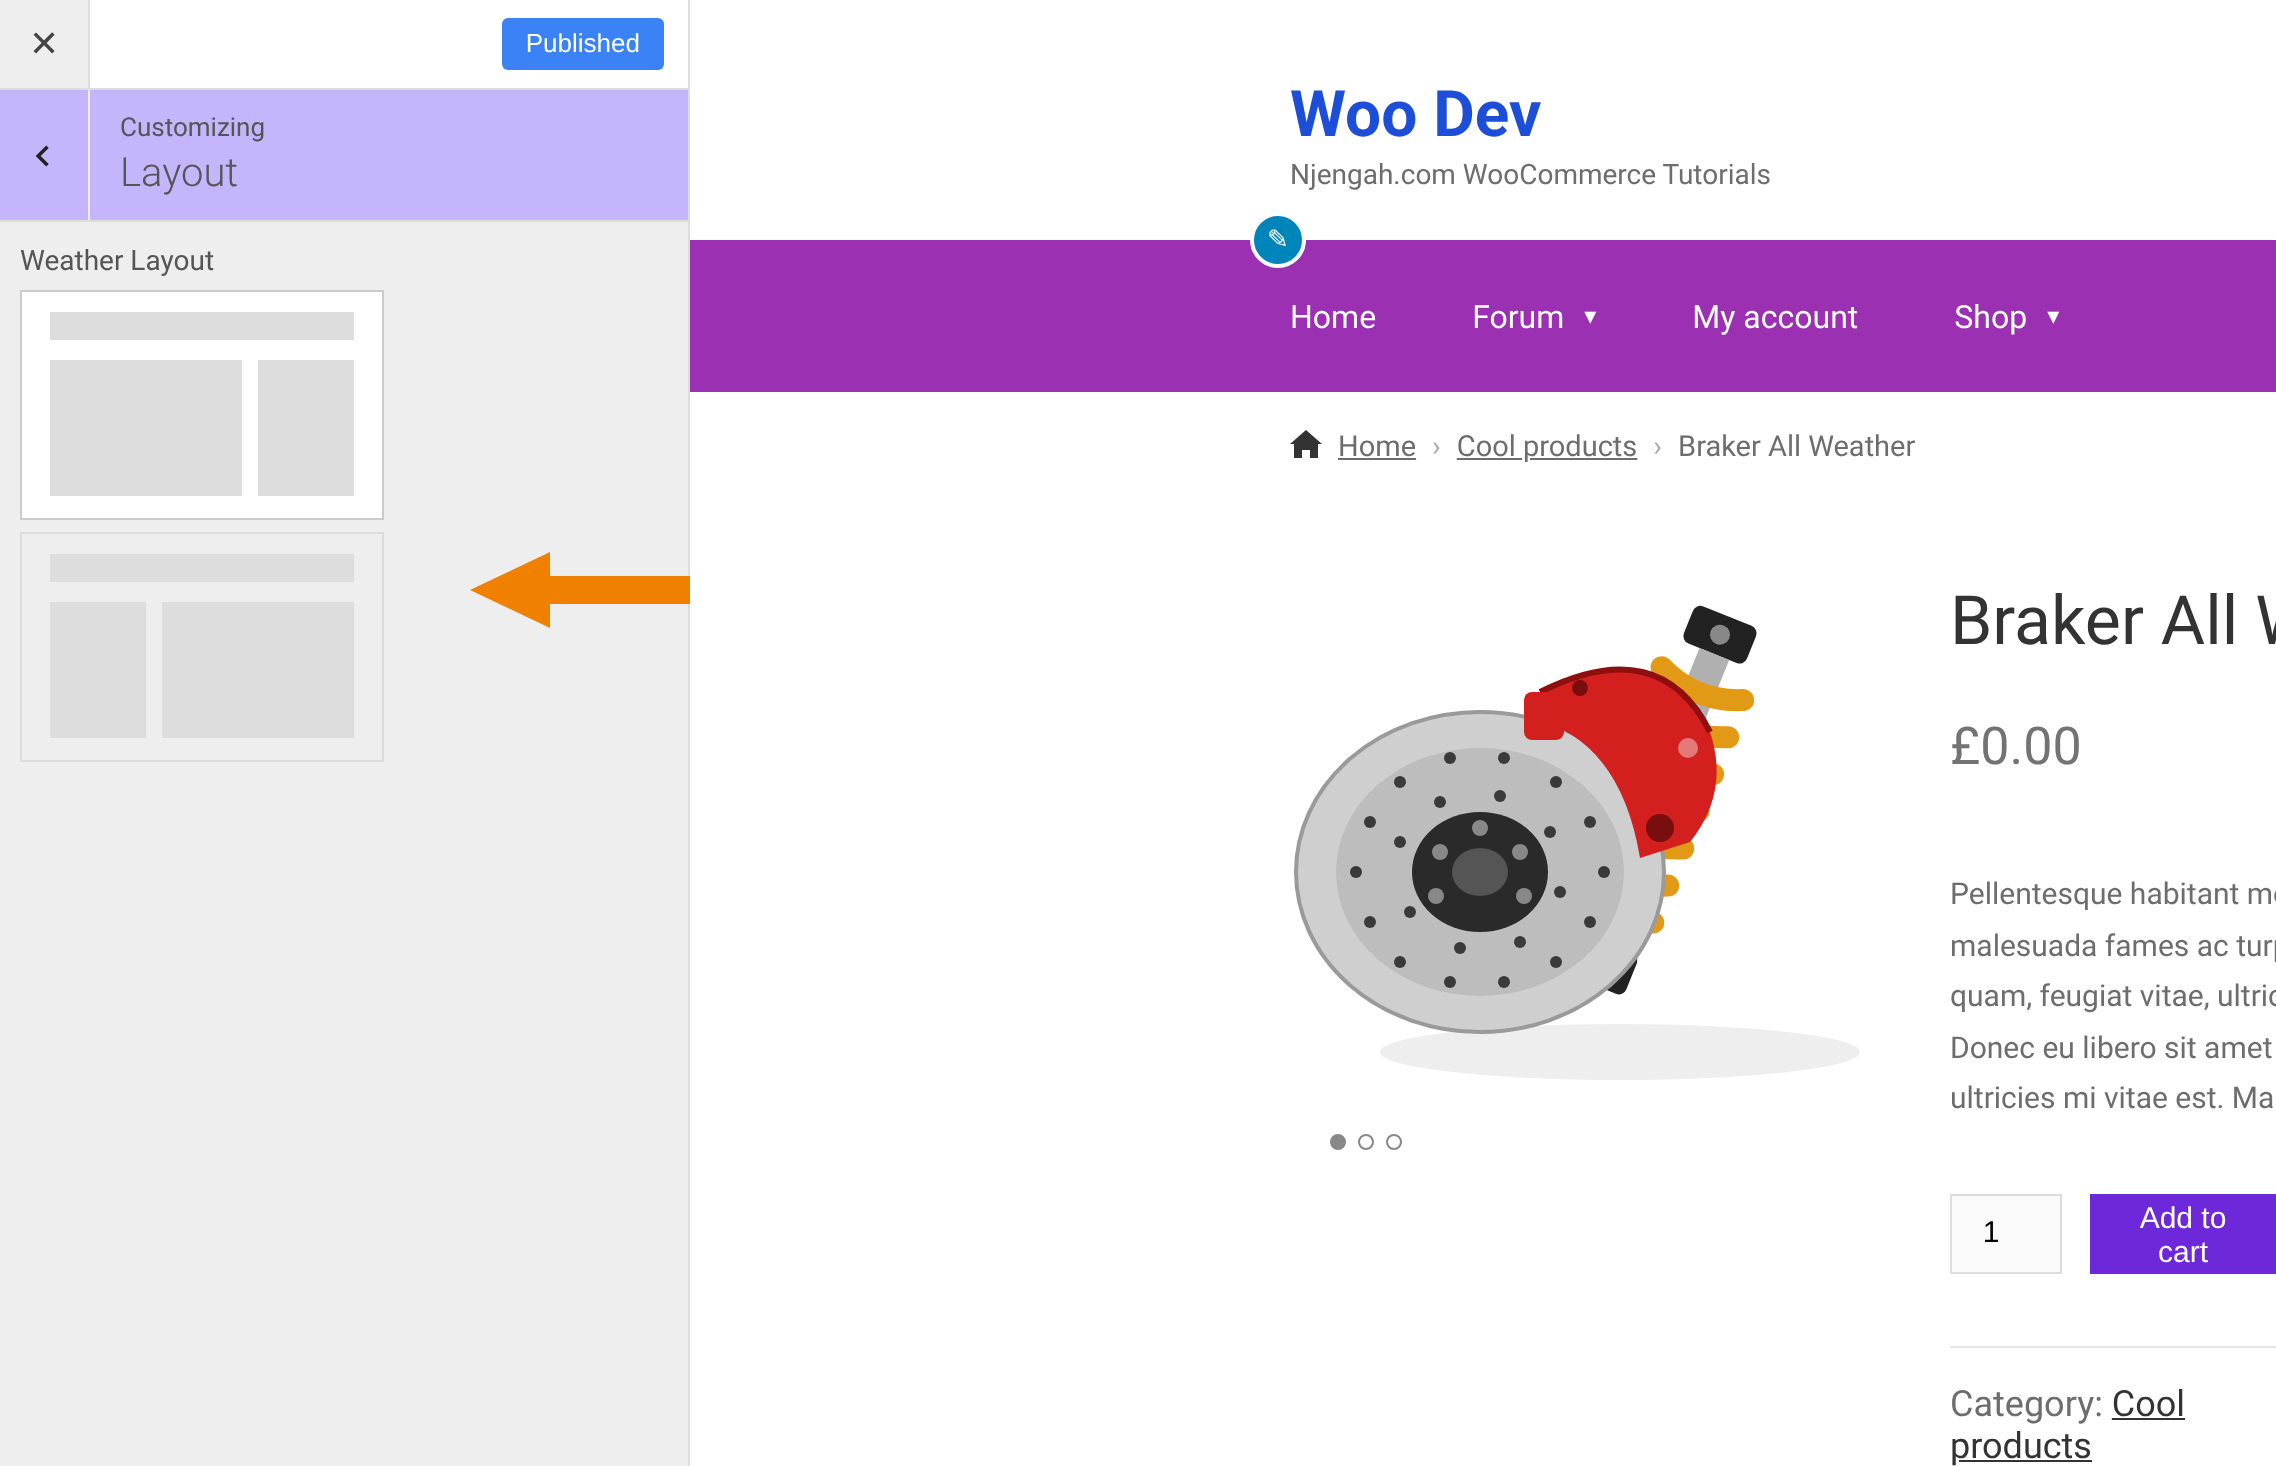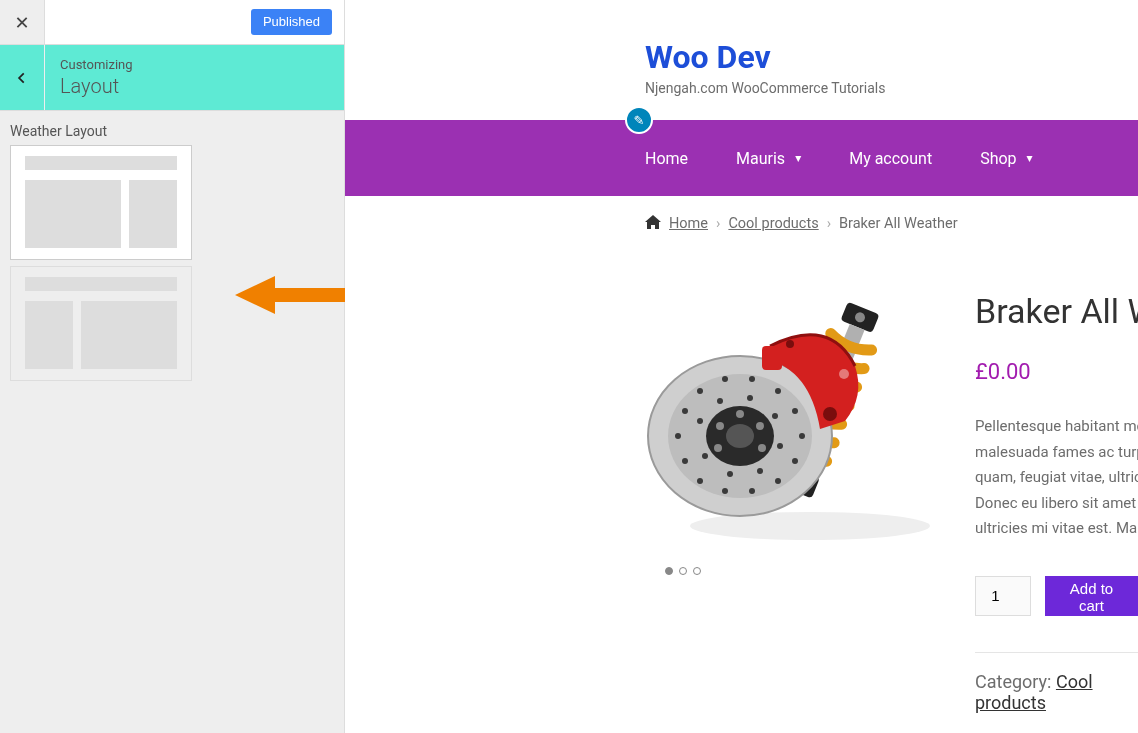"Customizing" .section-header { background: #5eead4 -> #c4b5fd }
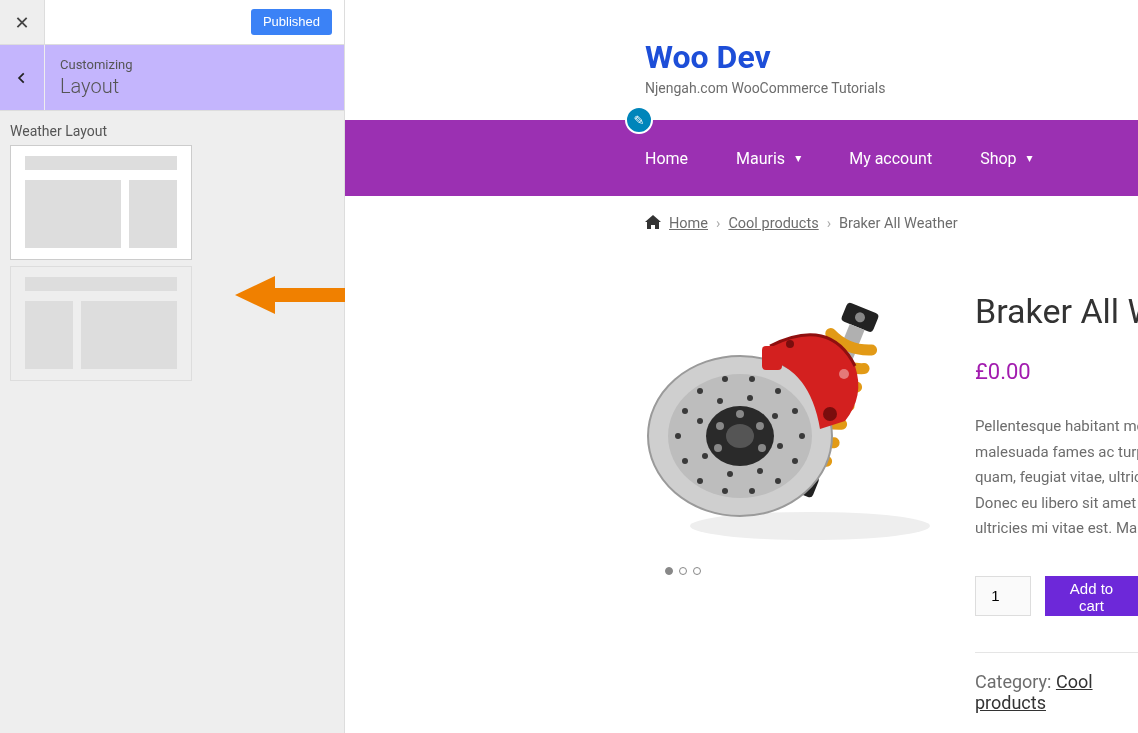"Mauris" span { text: Mauris -> Forum }
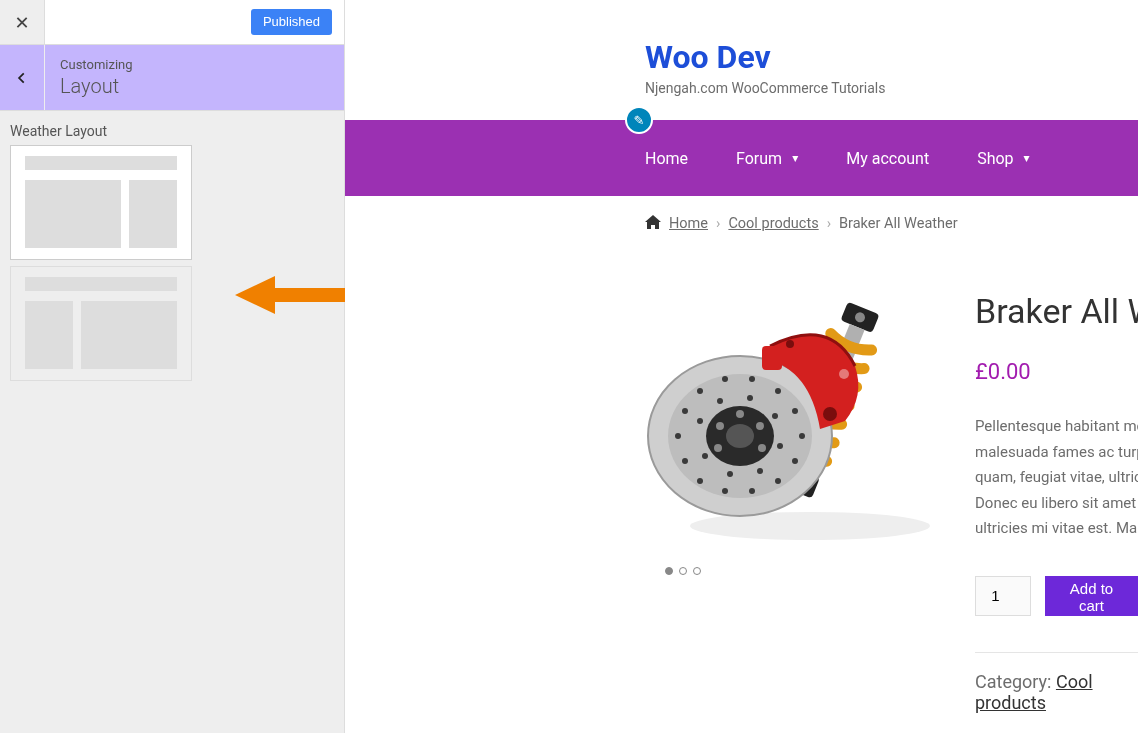"£0.00" .price { color: #a21caf -> #737373; font-size: 22px -> 26px; margin-bottom: 30px -> 46px }
